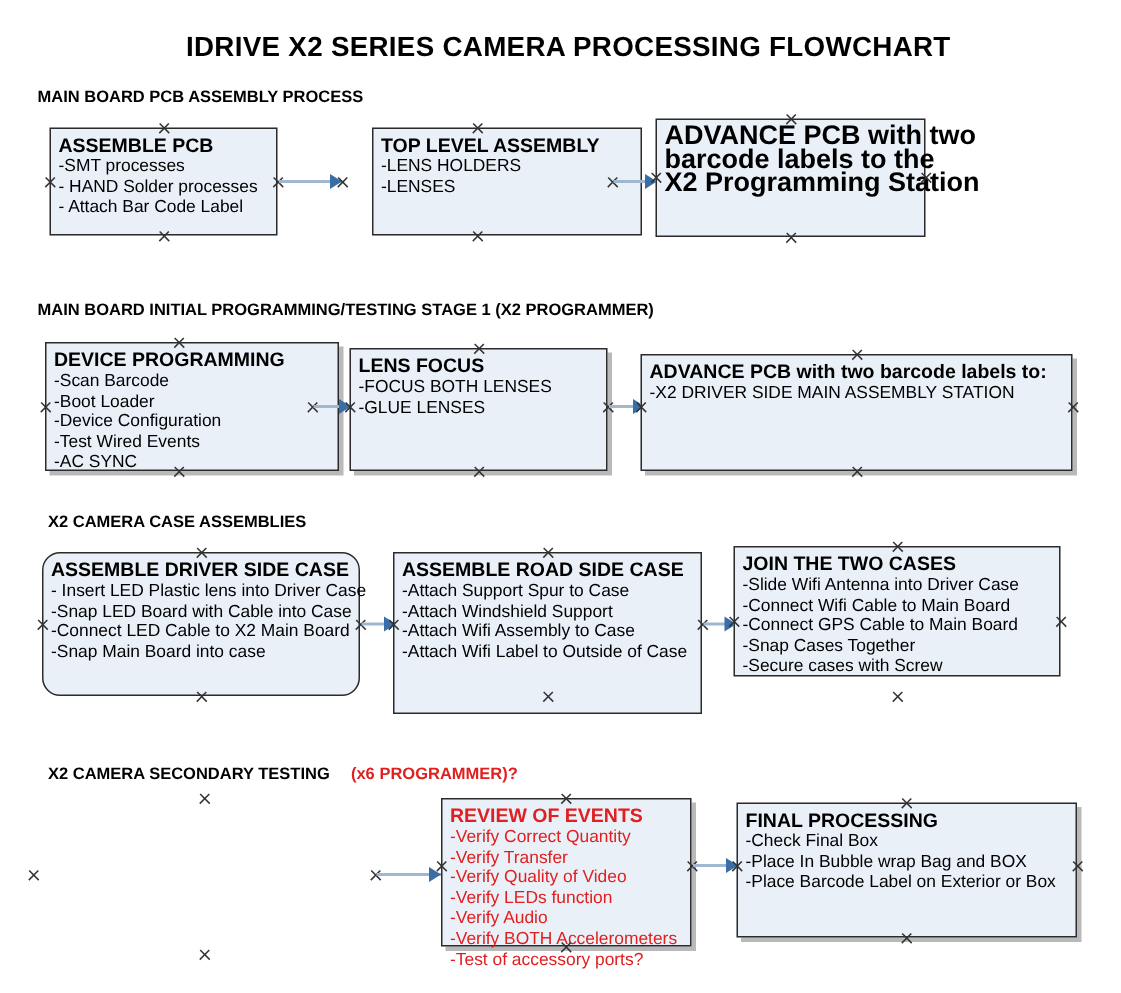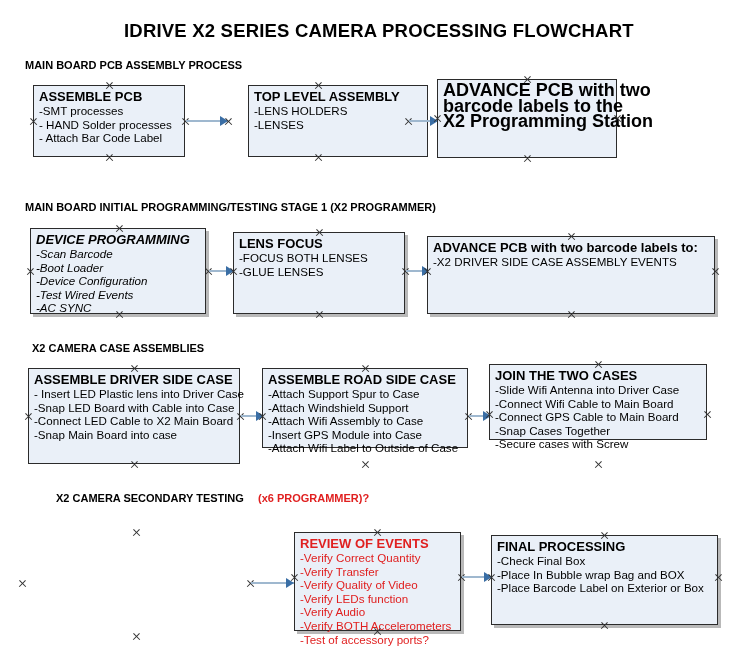"DEVICE PROGRAMMING" div.box { font-style: italic -> none; width: 176px -> 196px }
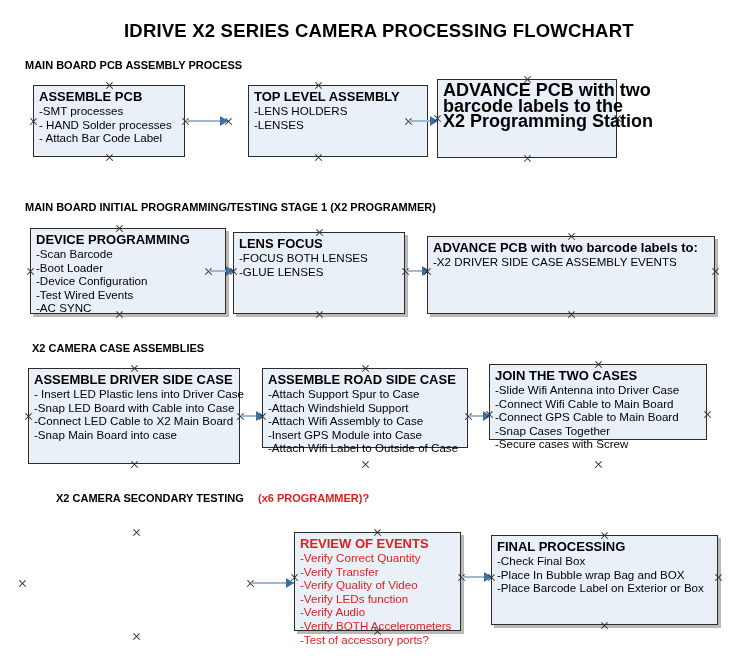"-X2 DRIVER SIDE CASE ASSEMBLY" div.bline { text: CASE  ASSEMBLY EVENTS -> MAIN  ASSEMBLY STATION }
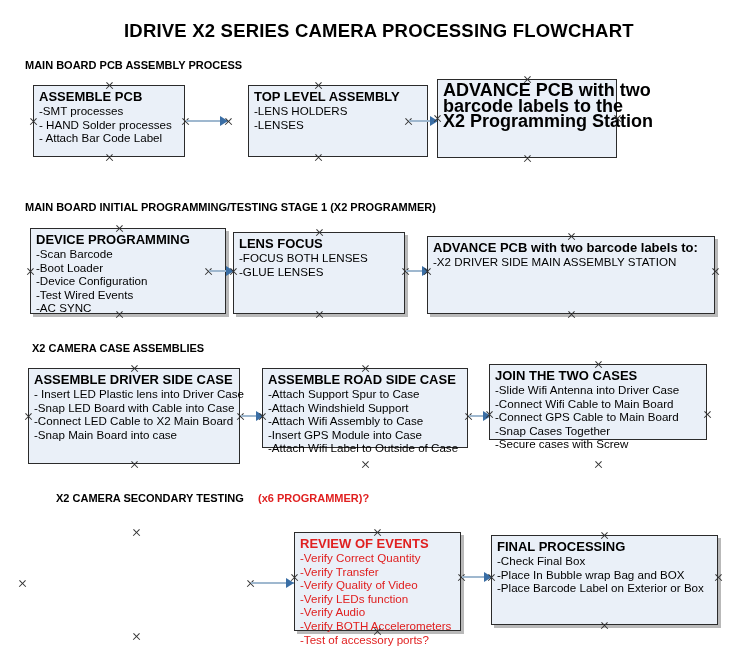"ASSEMBLE DRIVER SIDE CASE" div.box { border-radius: none -> 12px }
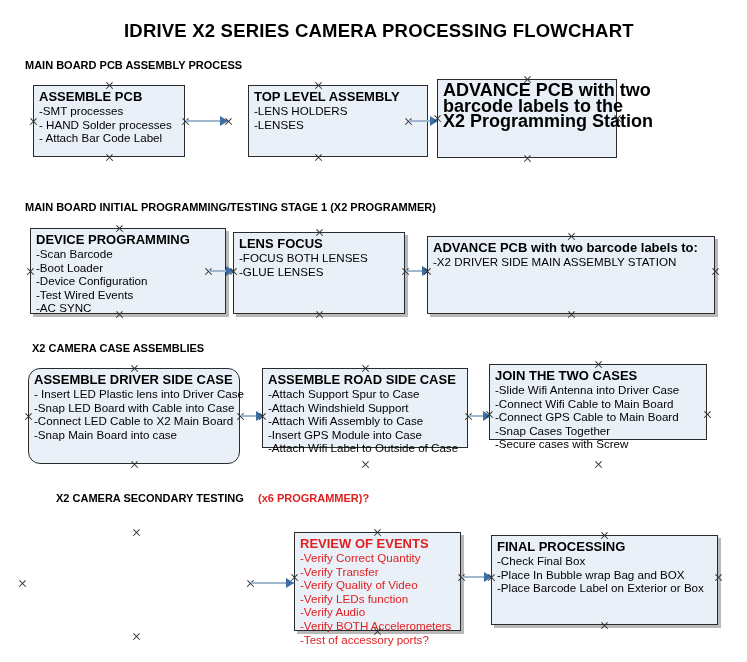"ASSEMBLE ROAD SIDE CASE" div.box { height: 80px -> 108px }
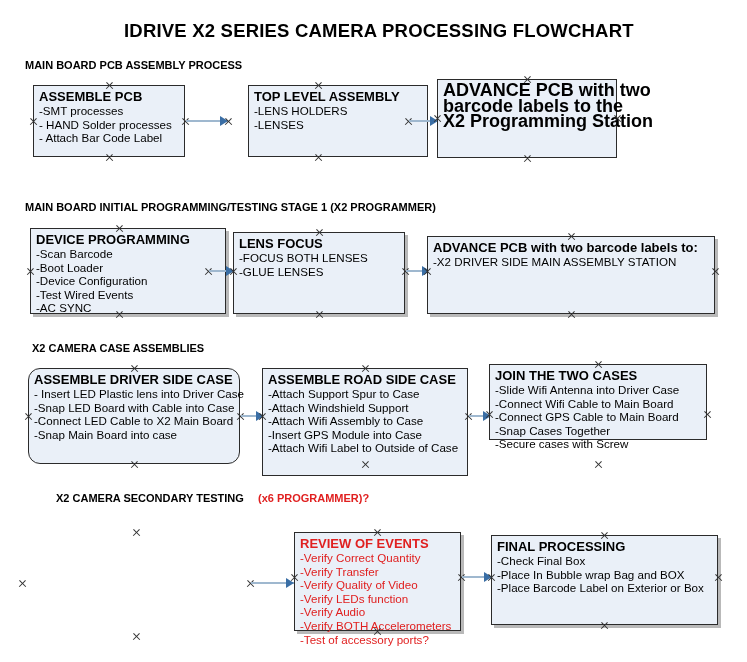"JOIN THE TWO CASES" div.box { height: 76px -> 87px }
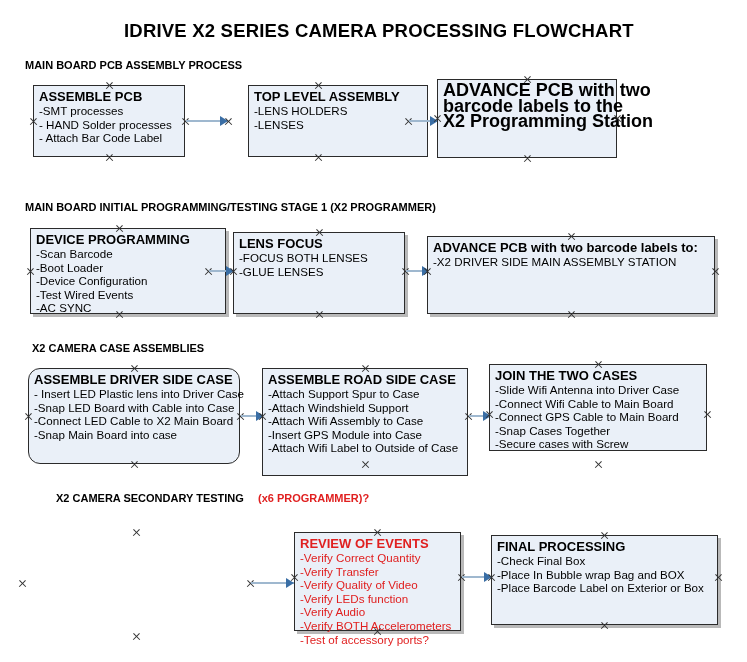"-Insert GPS Module into Case" div.bline { html: <div>-Insert GPS Module into Case</div> -> none }
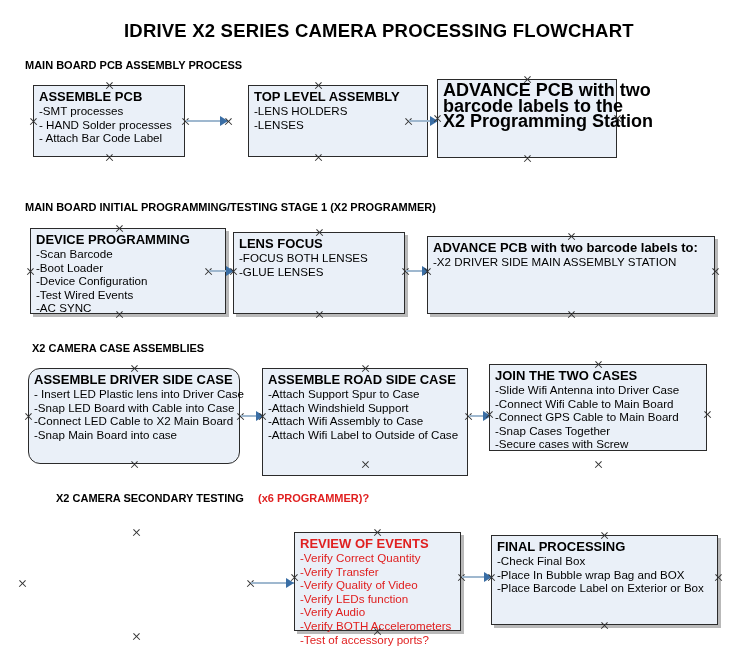"X2 CAMERA SECONDARY TESTING (x6" div.section-head { margin-left: 24px -> none; top: 492px -> 510px }
